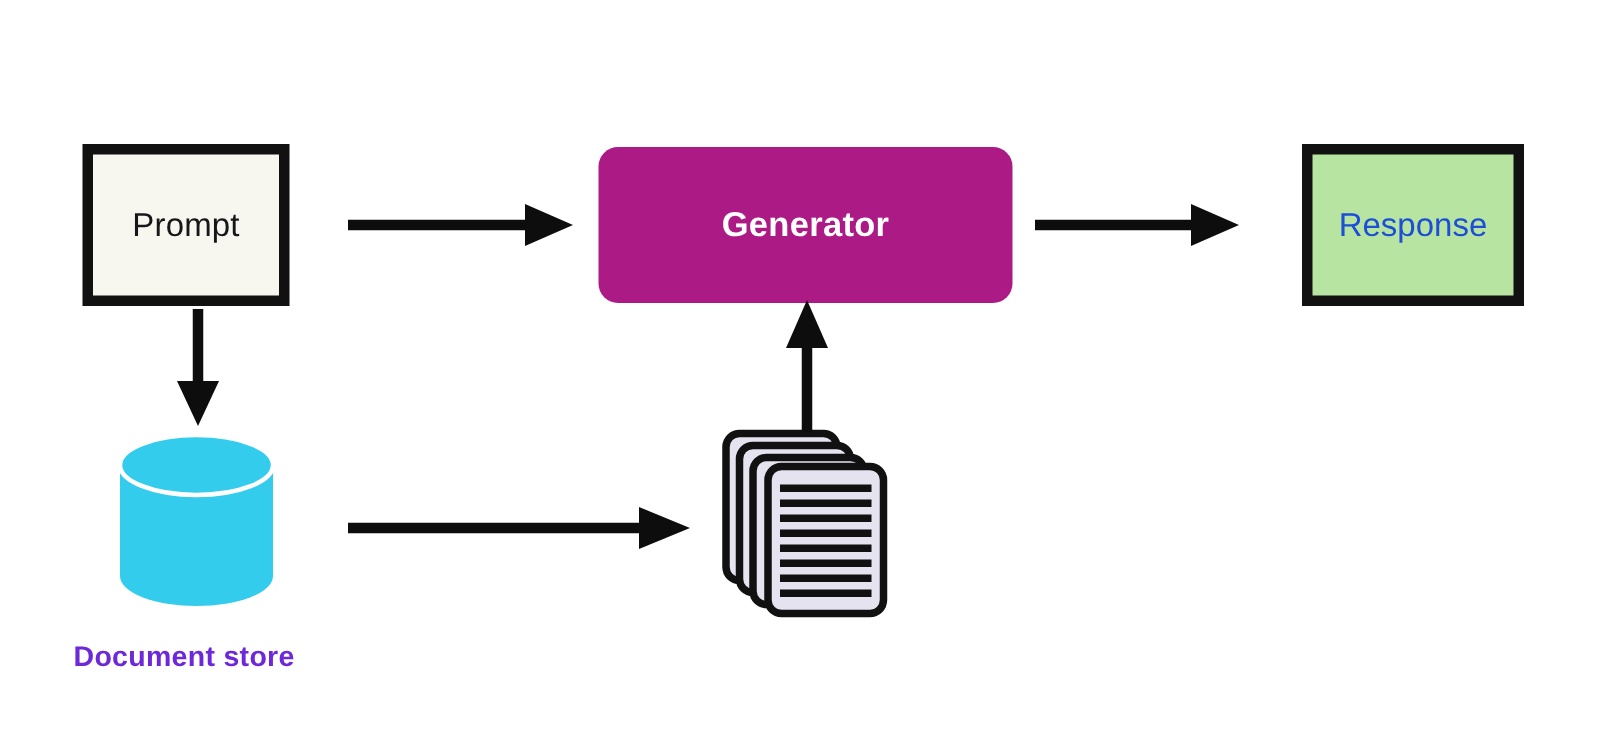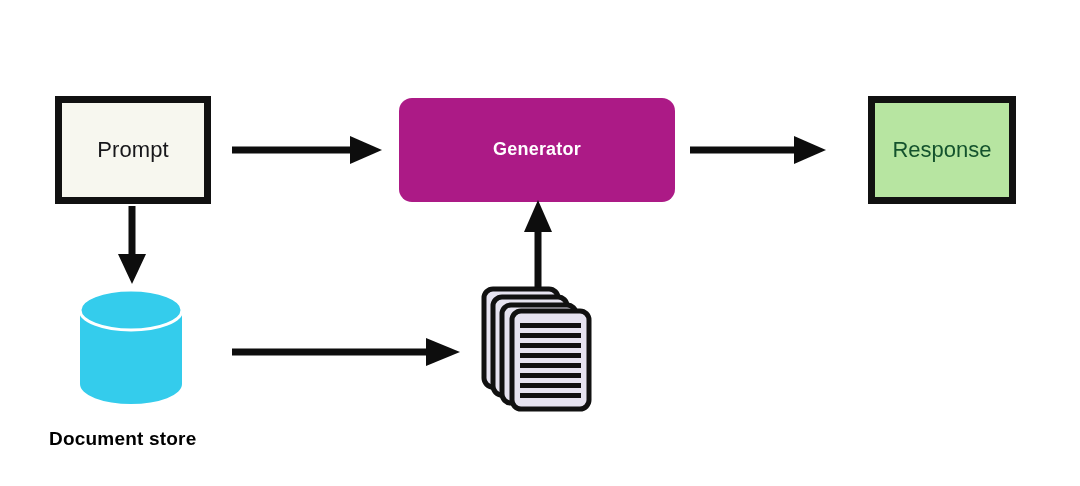"Prompt" #prompt-box { width: 156px -> 138px }
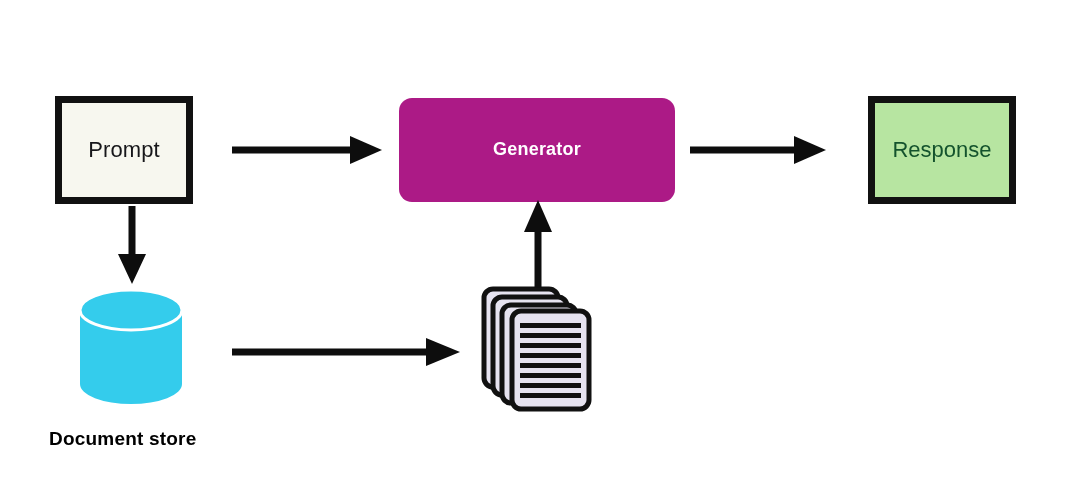"Generator" #generator-box .node-label { font-size: 18px -> 23px }
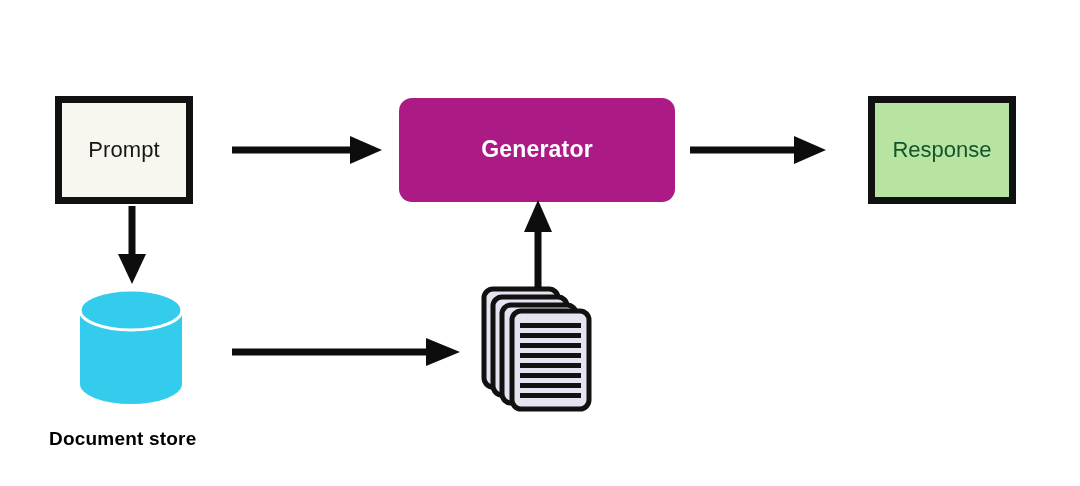"Response" #response-box .node-label { color: #14532d -> #1d4ed8 }
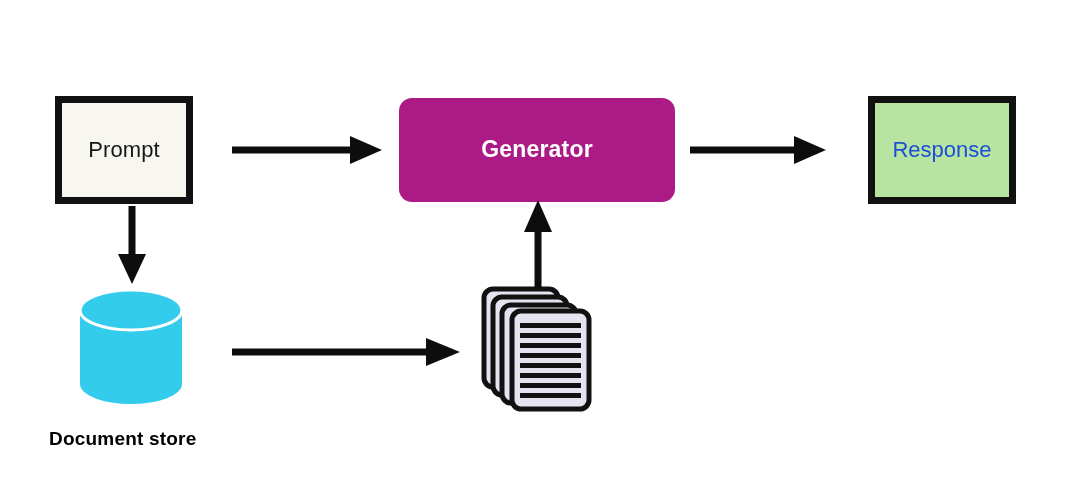"Document store" .caption { color: #000000 -> #6d28d9 }
